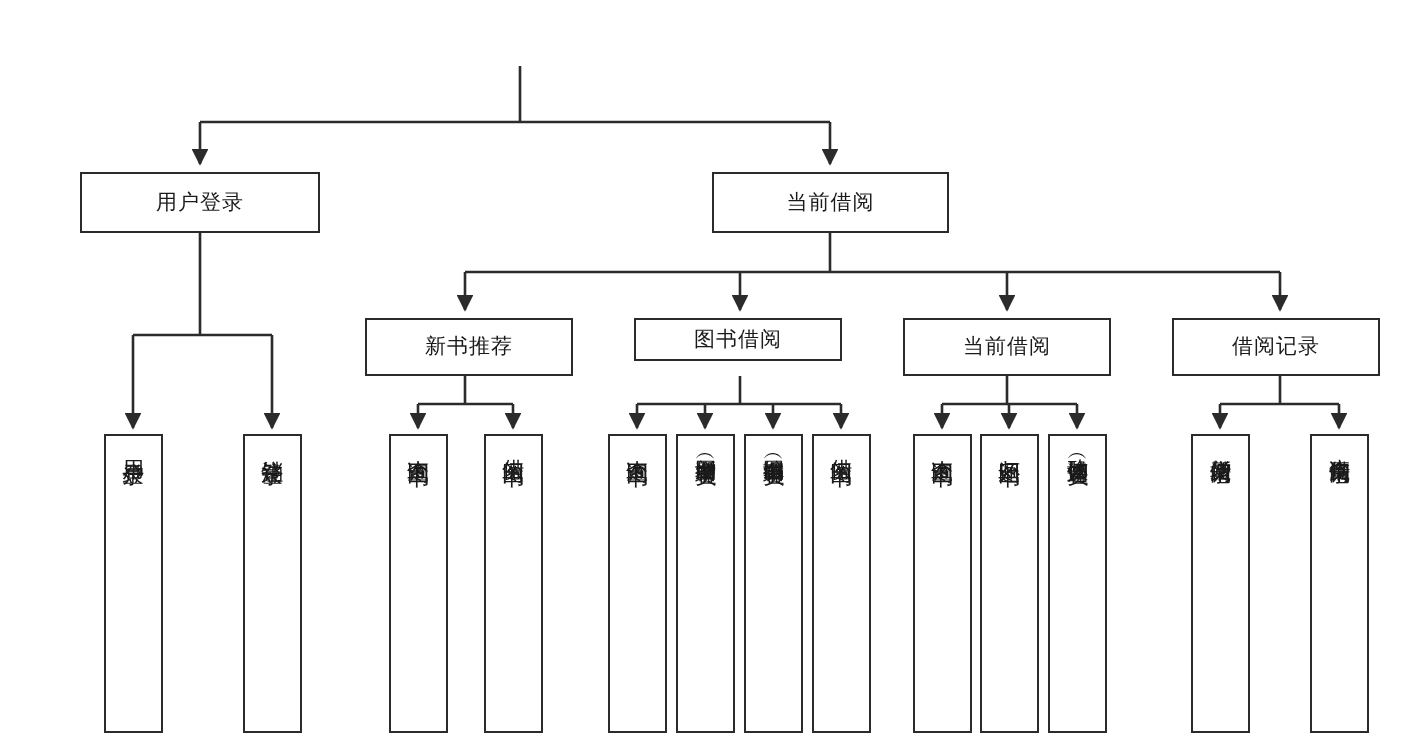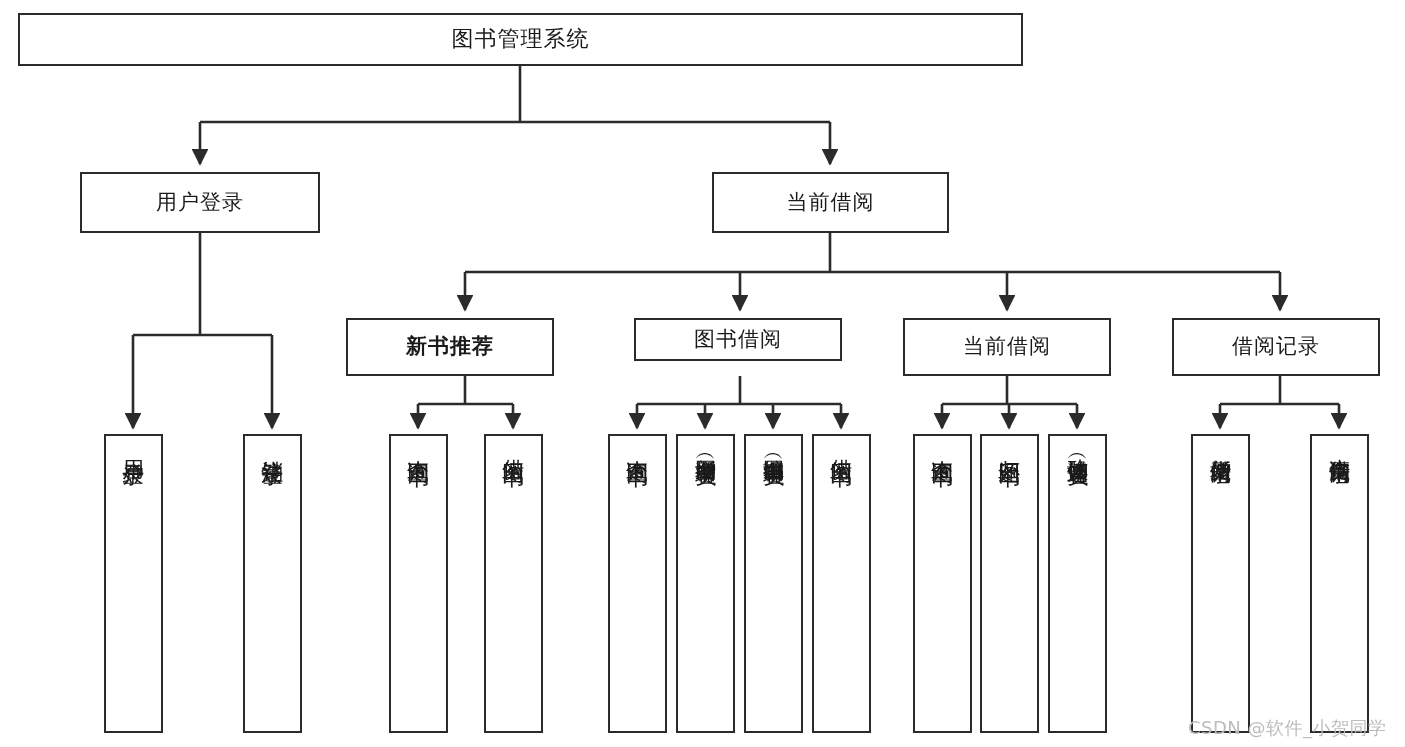"图书管理系统" div.node { html: <div> <span>图书管理系统</span> </div> -> none }
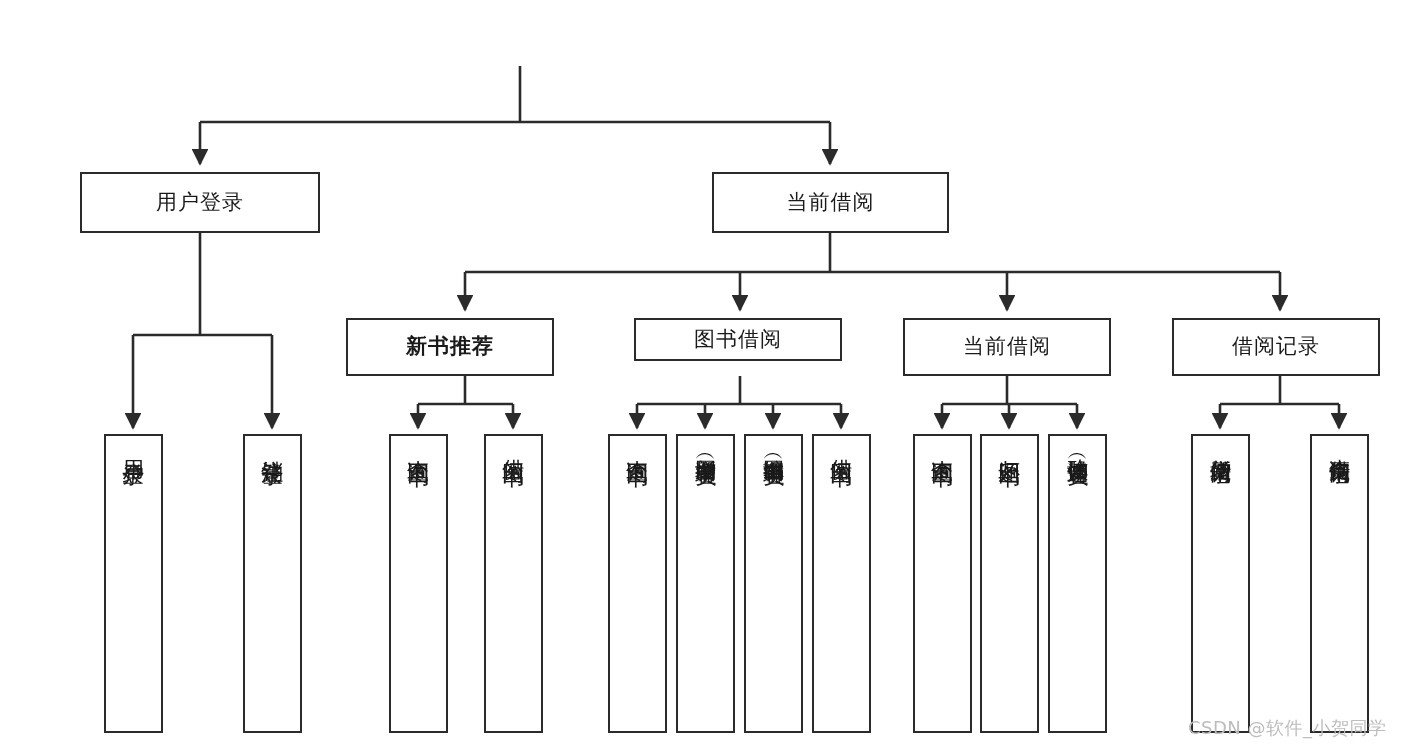"新书推荐" div.node { font-weight: bold -> none; left: 346px -> 365px }
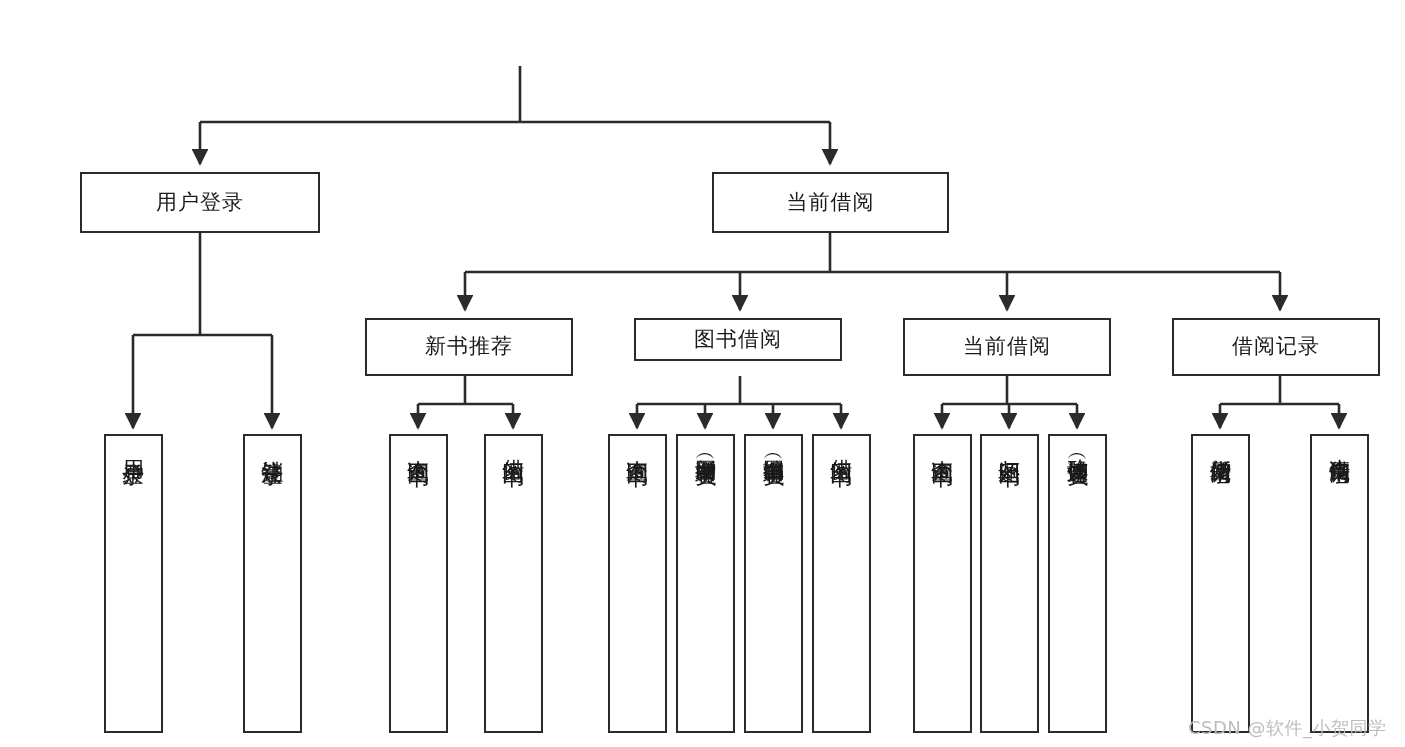"CSDN @软件_小贺同学" div.watermark { html: <div>CSDN @软件_小贺同学</div> -> none }
